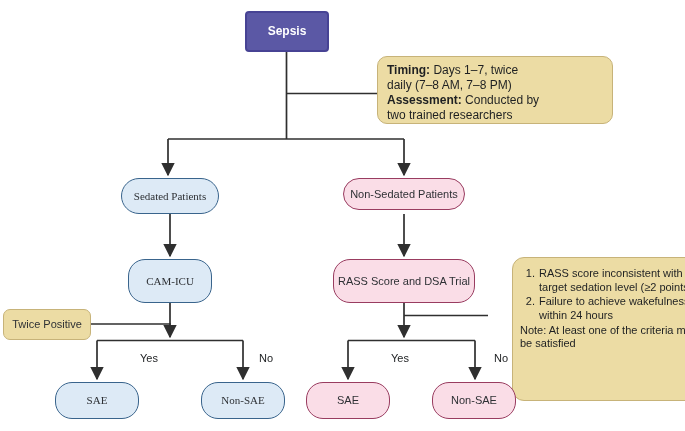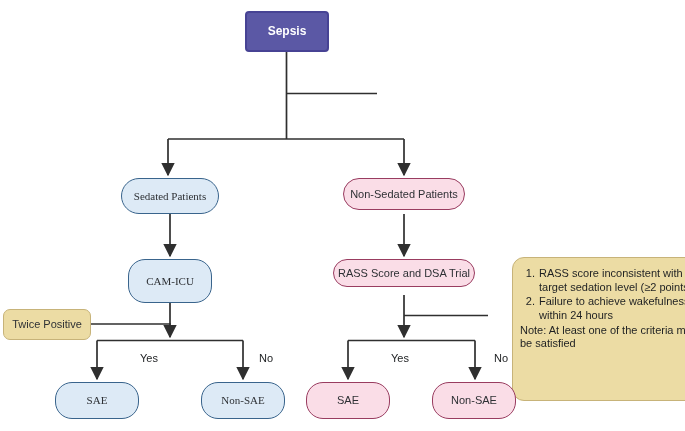"Timing: Days 1–7, twice daily" div.note { html: none -> <div> <div> <b>Timing:</b><span> Days 1–7, twice daily (7–8 AM, 7–8 PM)</span><br> <b>Assessment:</b><span> Conducted by two trained researchers</span> </div> </div> }
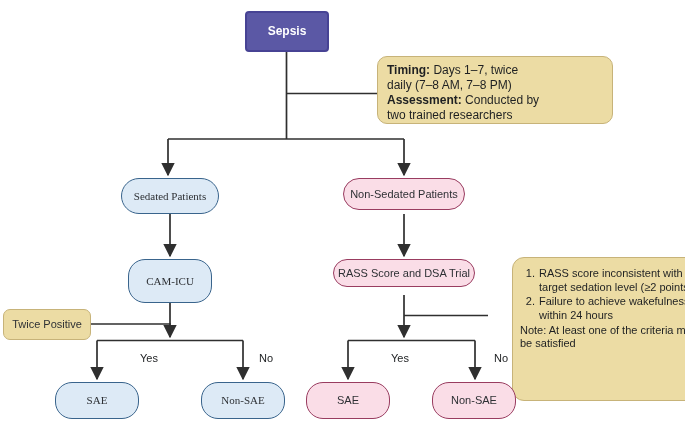"RASS Score and DSA Trial" div.node { height: 28px -> 44px }
